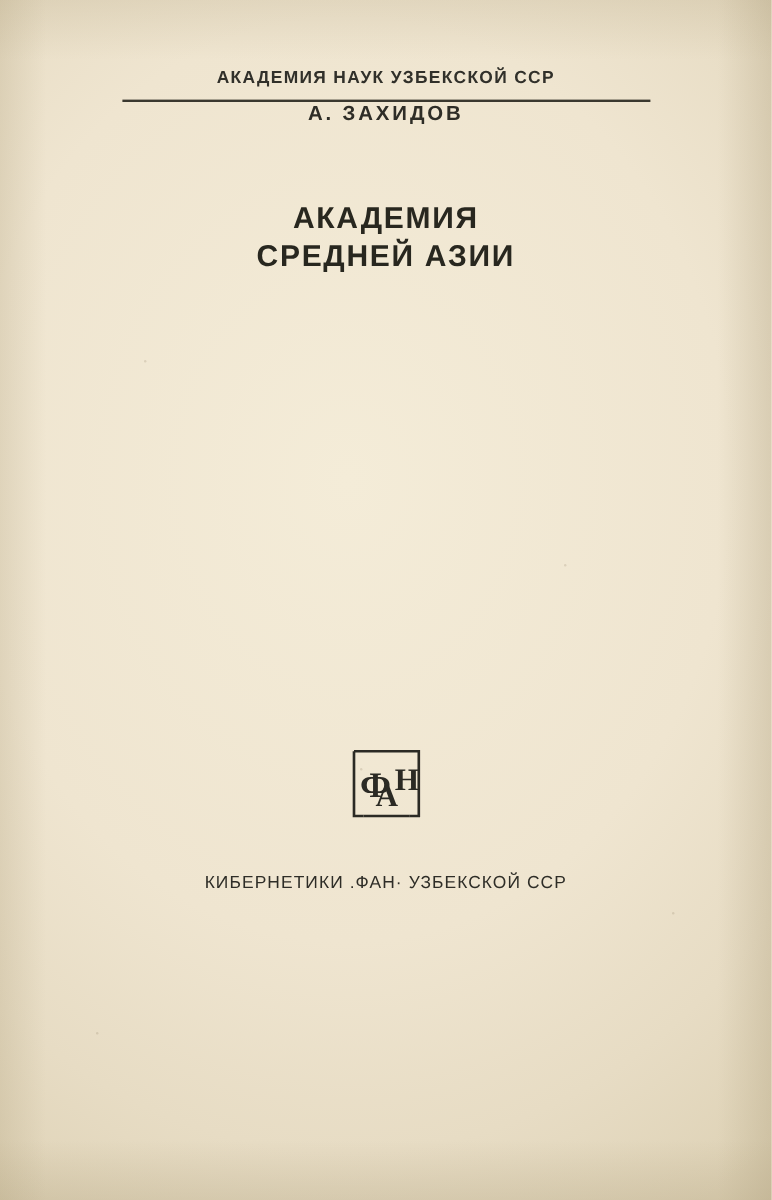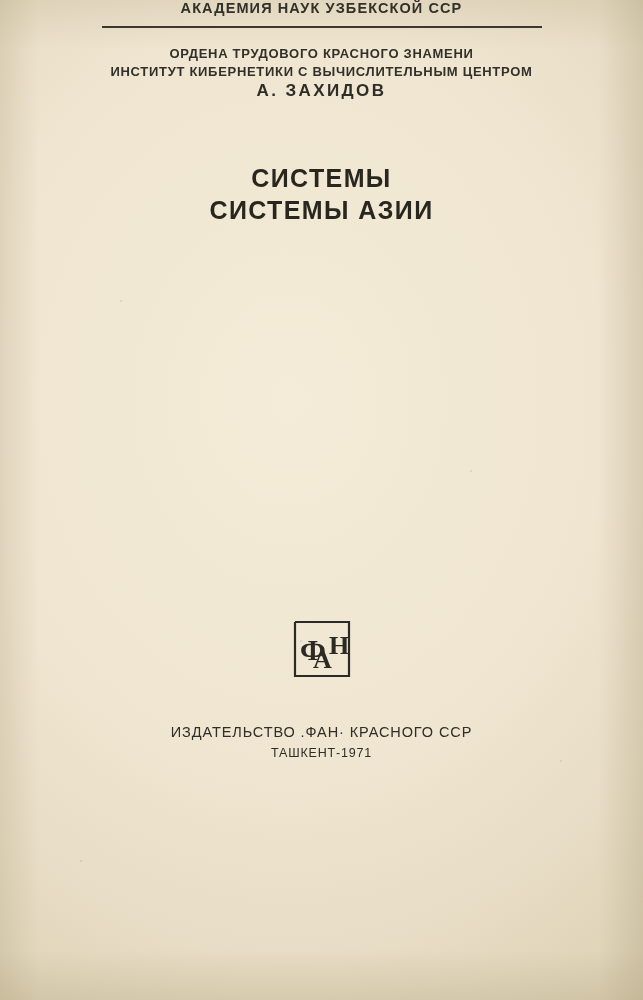"АКАДЕМИЯ НАУК УЗБЕКСКОЙ ССР" .content { padding-top: none -> 57px }
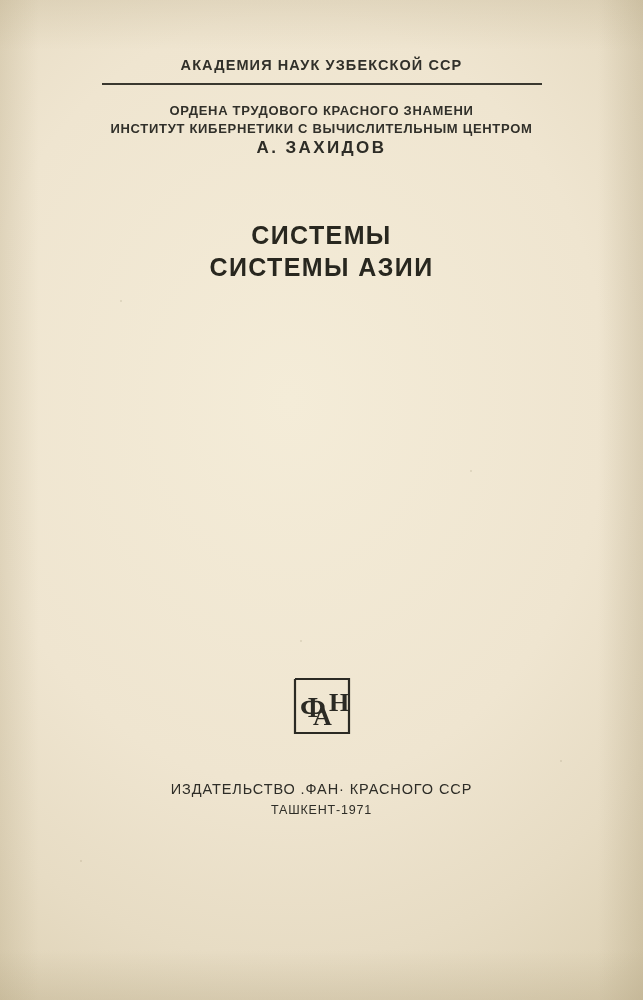"ОРДЕНА ТРУДОВОГО КРАСНОГО ЗНАМЕНИ" div.institute { html: <div> <div>ОРДЕНА ТРУДОВОГО КРАСНОГО ЗНАМЕНИ</div> <div>ИНСТИТУТ КИБЕРНЕТИКИ С ВЫЧИСЛИТЕЛЬНЫМ ЦЕНТРОМ</div> </div> -> none }
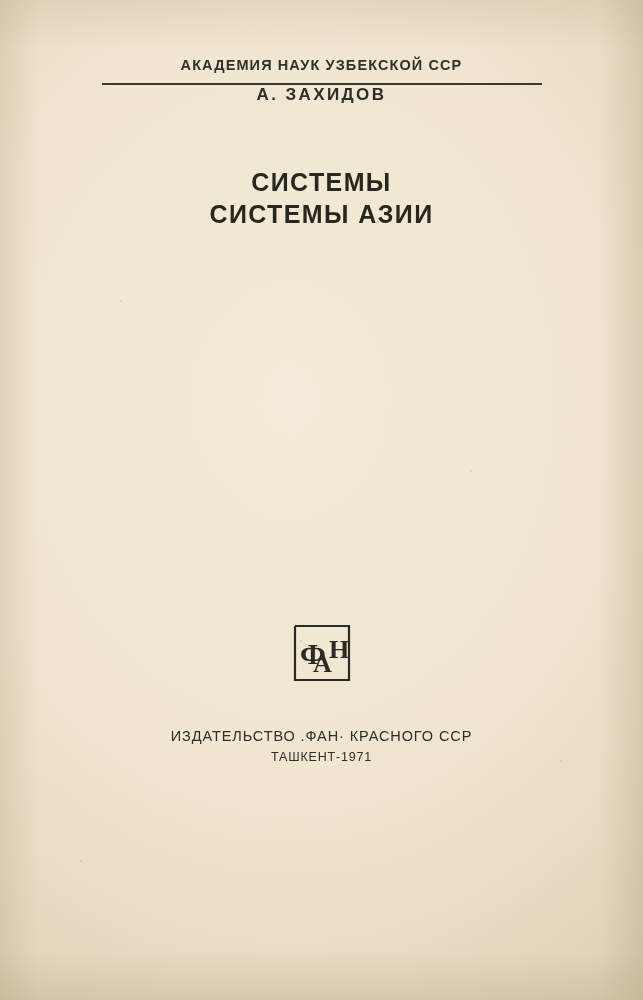"СИСТЕМЫ" span.line2 { text: СИСТЕМЫ -> АКАДЕМИЯ }
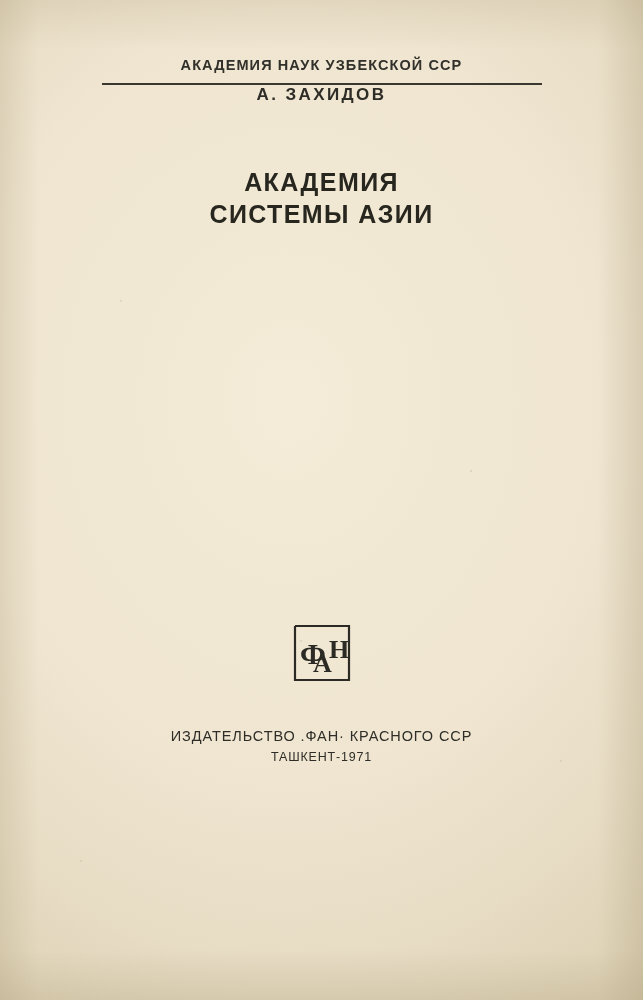"СИСТЕМЫ АЗИИ" span.line3 { text: СИСТЕМЫ -> СРЕДНЕЙ }
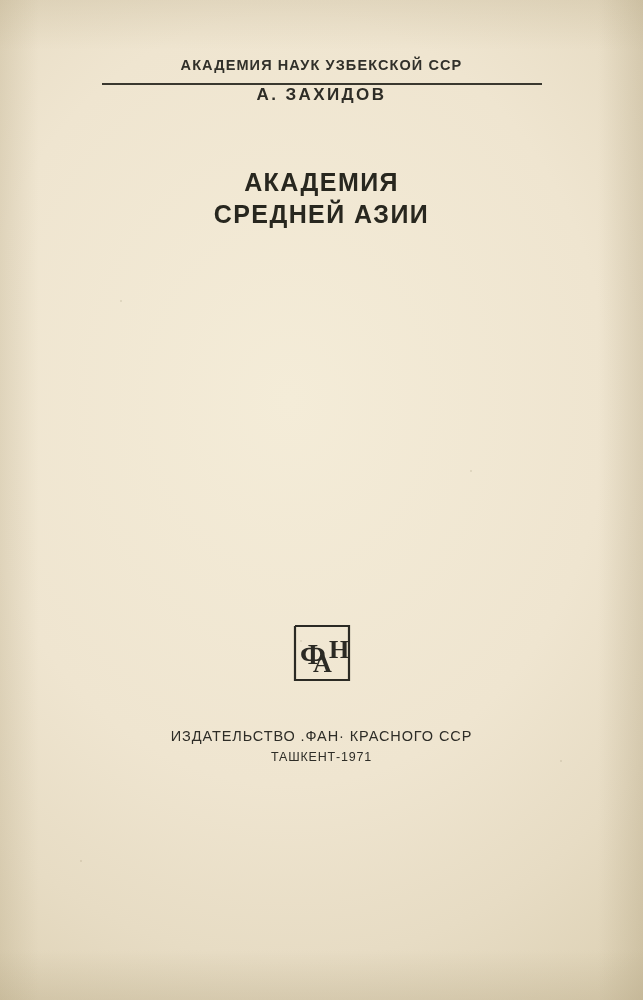"ИЗДАТЕЛЬСТВО .ФАН· КРАСНОГО ССР" div.publisher { text: ИЗДАТЕЛЬСТВО  .ФАН·  КРАСНОГО -> КИБЕРНЕТИКИ  .ФАН·  УЗБЕКСКОЙ }
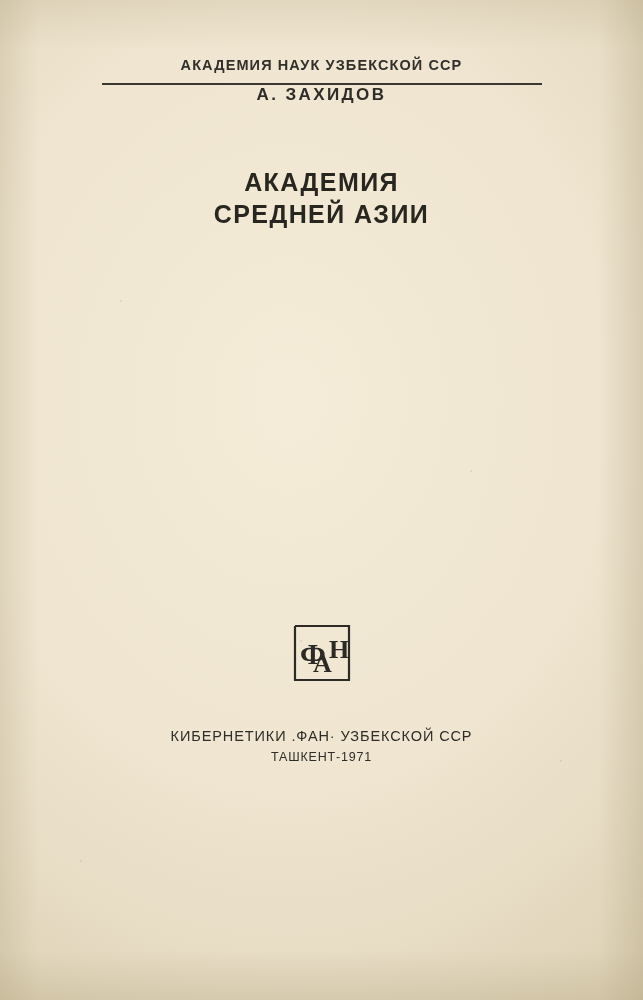"ТАШКЕНТ-1971" div.city-year { html: <div>ТАШКЕНТ-1971</div> -> none }
